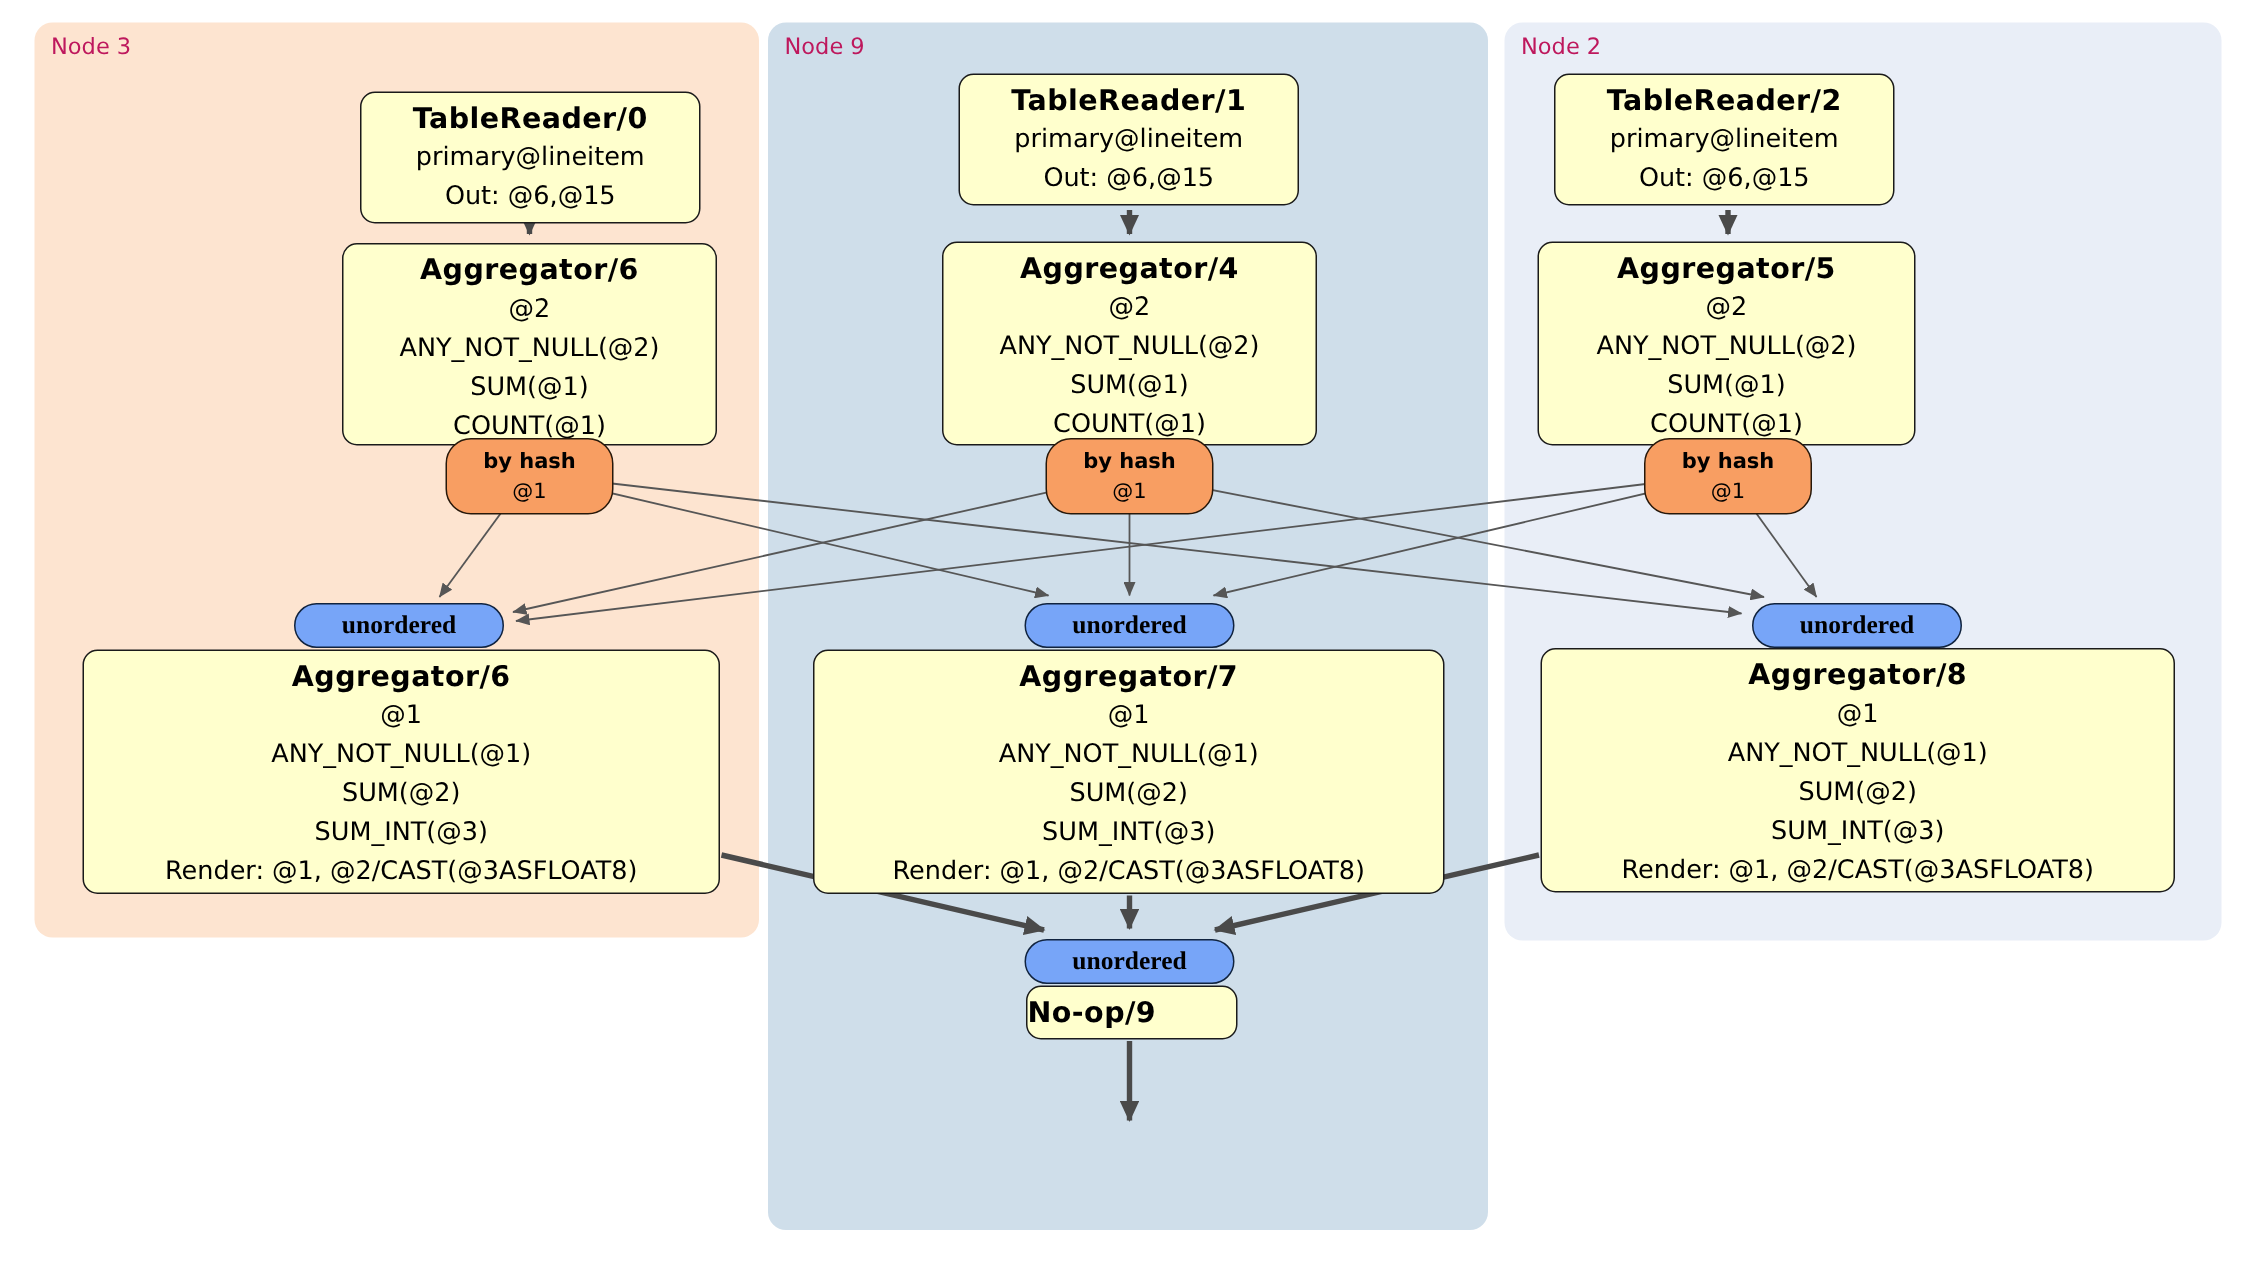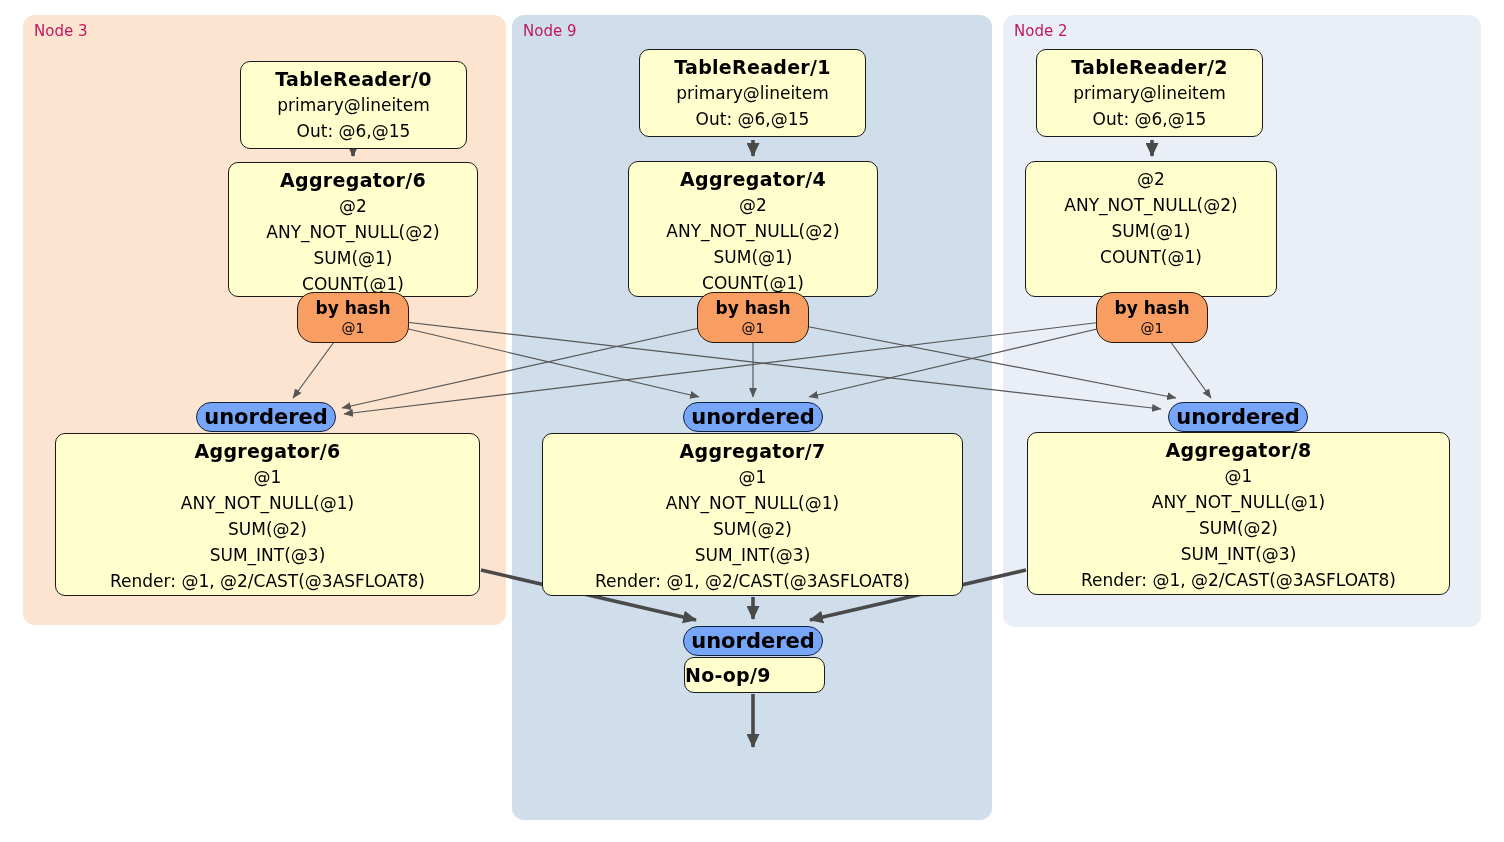"Aggregator/5" div.ptitle { html: none -> <div>Aggregator/5</div> }
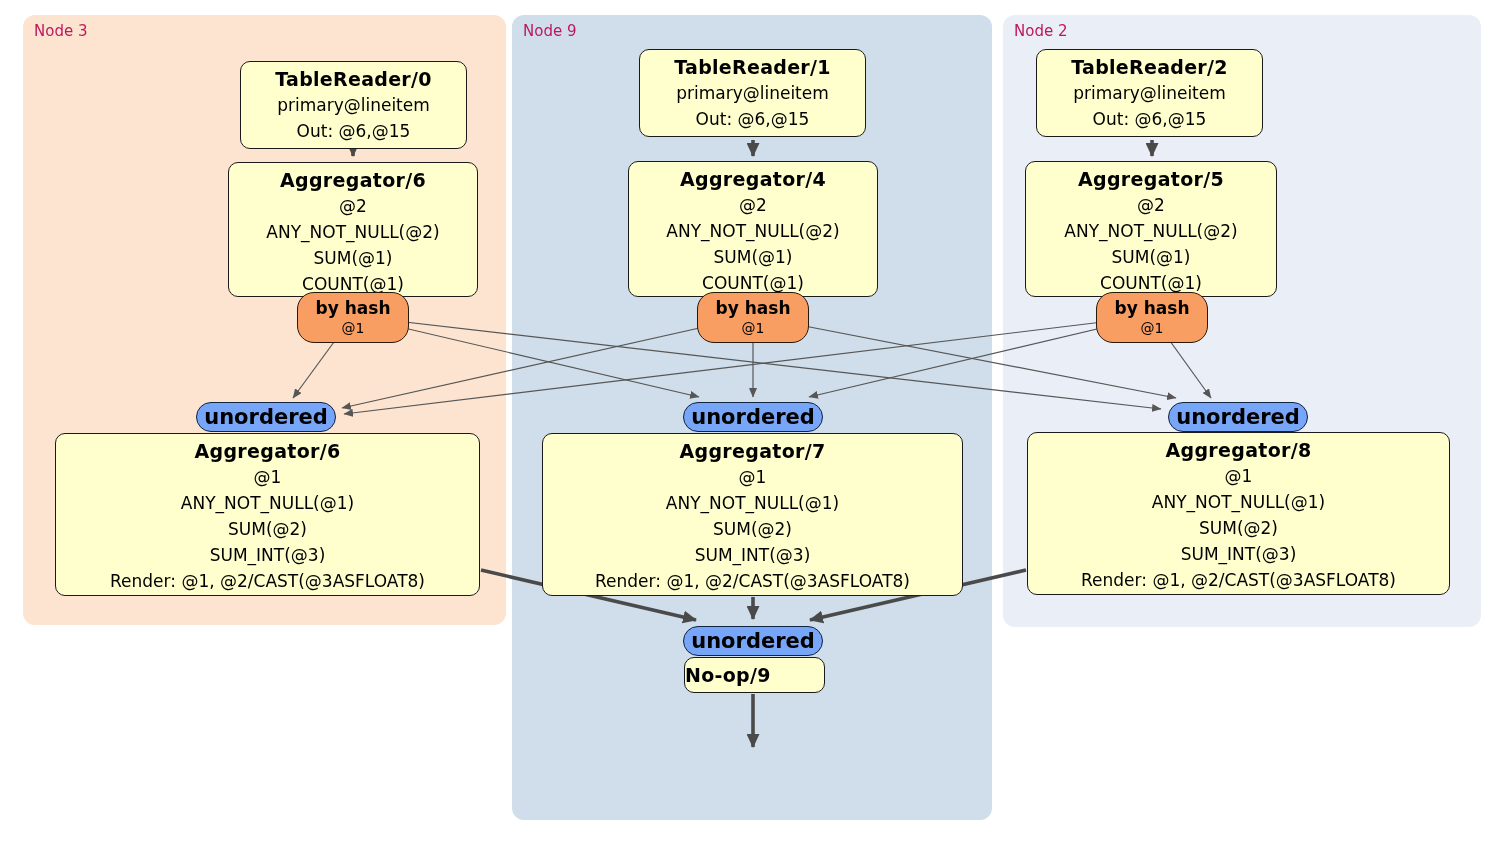"by hash" .bh-title { font-size: 17px -> 14px }
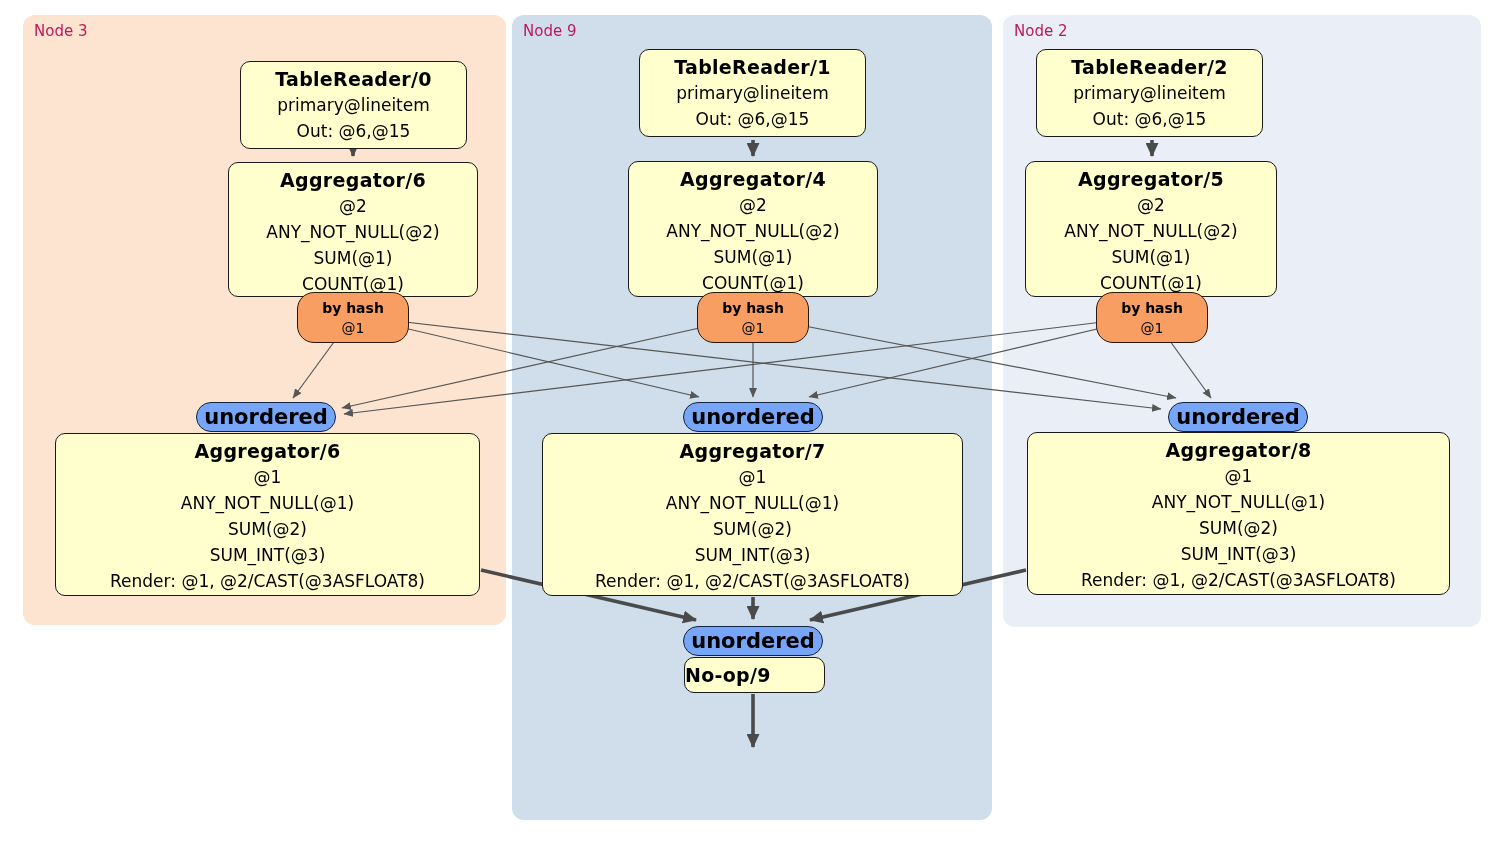"unordered" .uno { font-family: none -> Liberation Serif, serif; font-size: 21px -> 17px }
